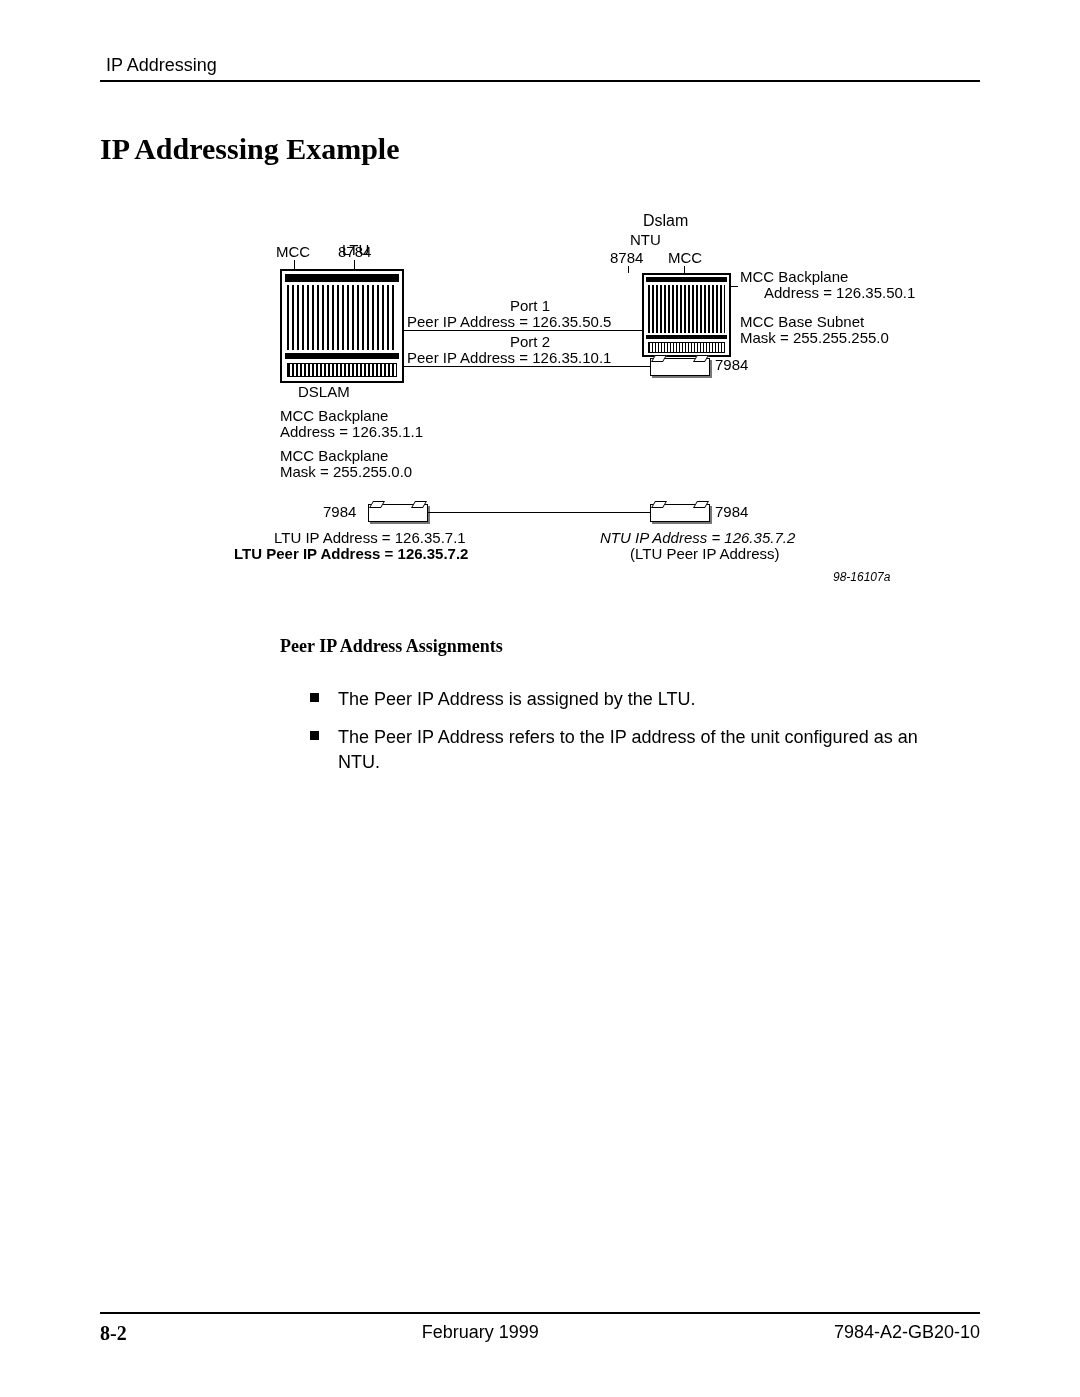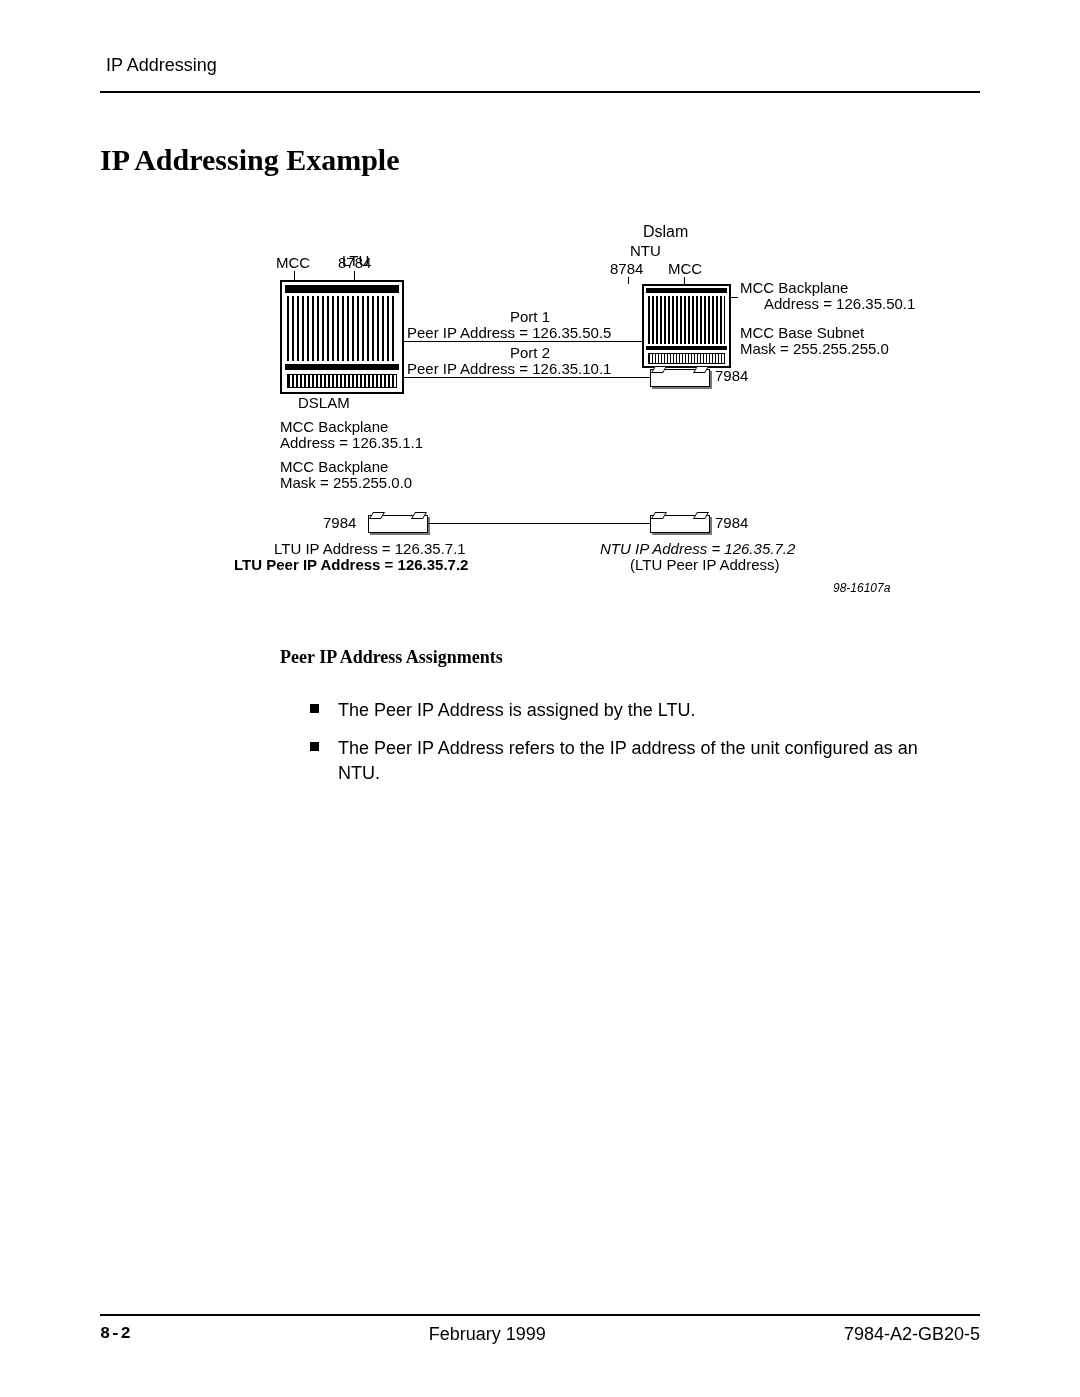"IP Addressing" .header-line { padding: 0 6px 15px -> 0 6px 4px }
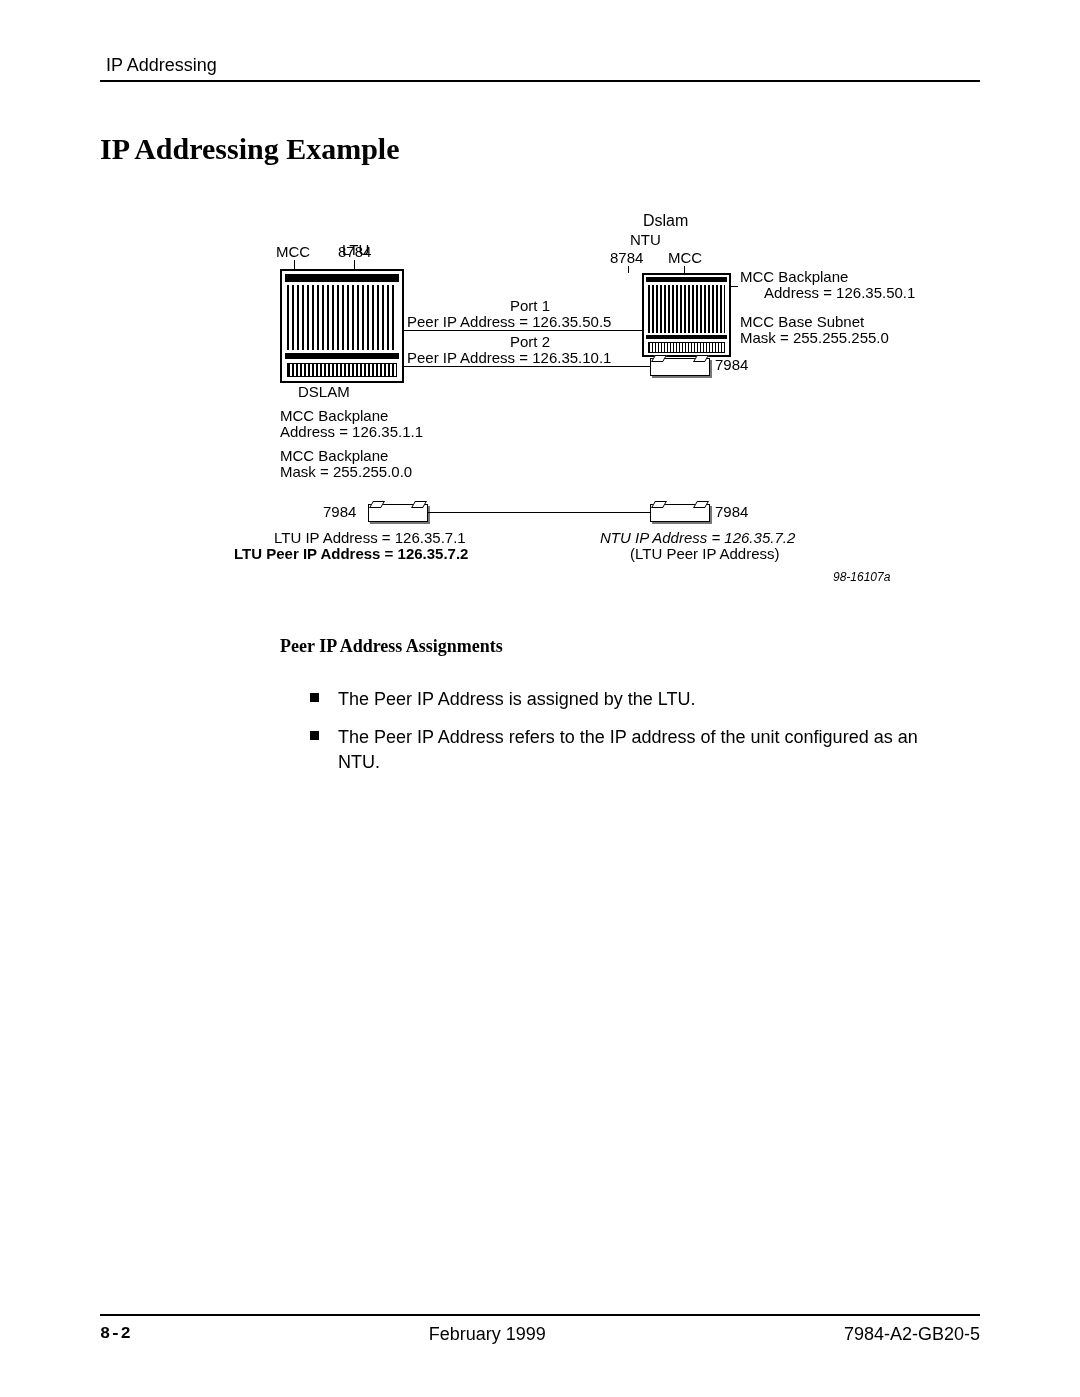"8-2" .footer .pnum { font-family: Liberation Mono, monospace -> Liberation Serif, serif; font-size: 17px -> 20px }
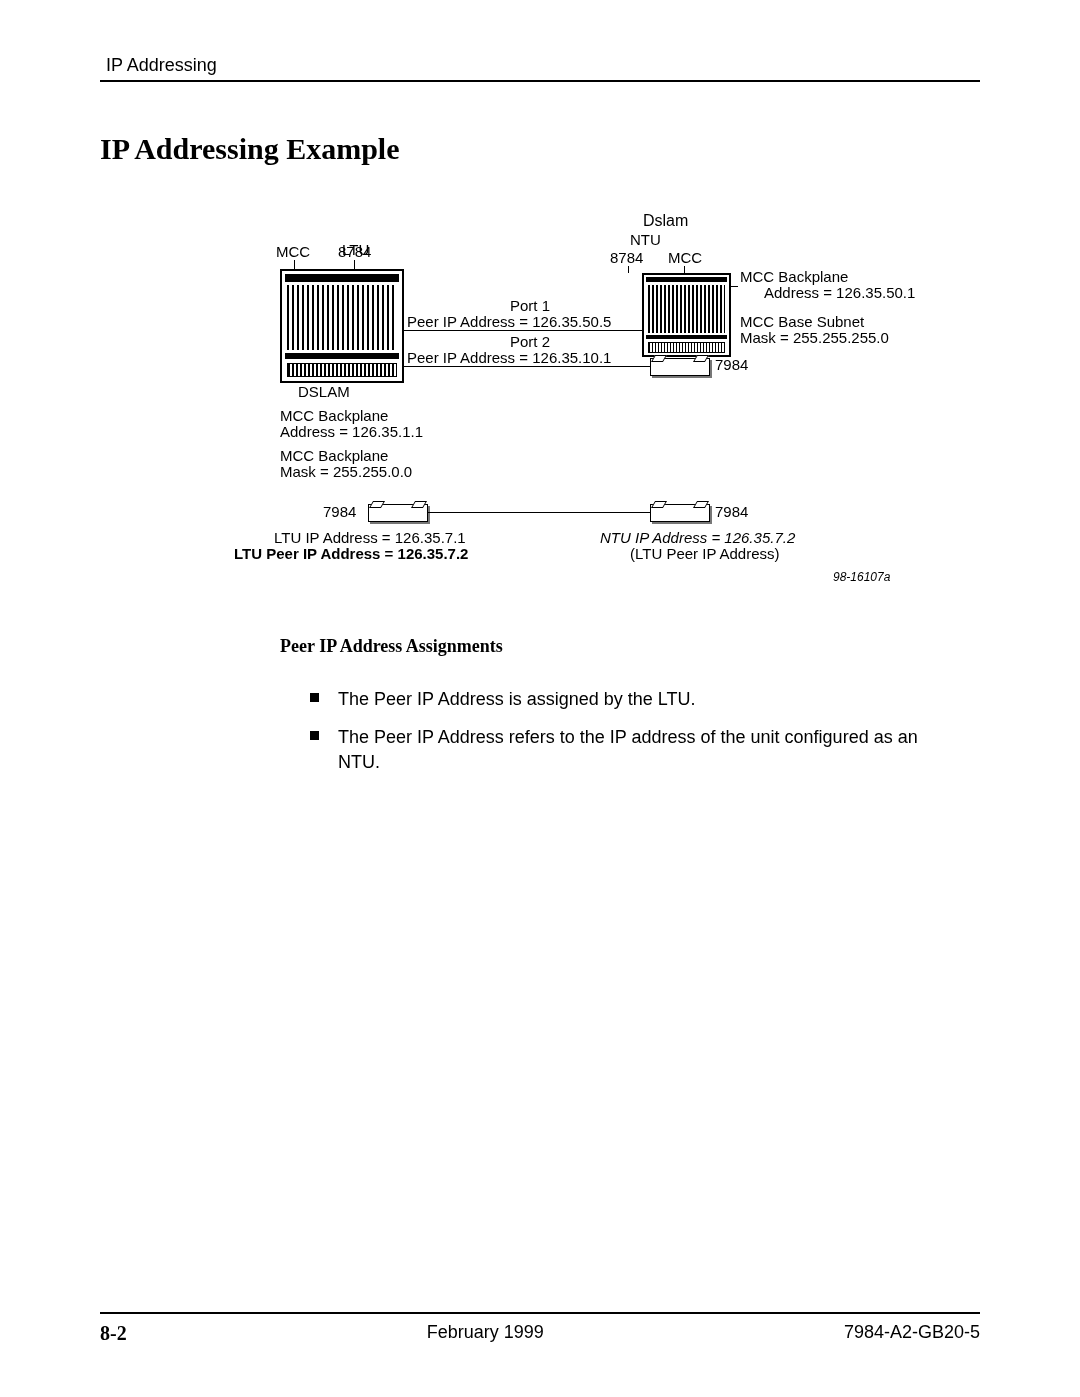"7984-A2-GB20-5" span { text: 7984-A2-GB20-5 -> 7984-A2-GB20-10 }
